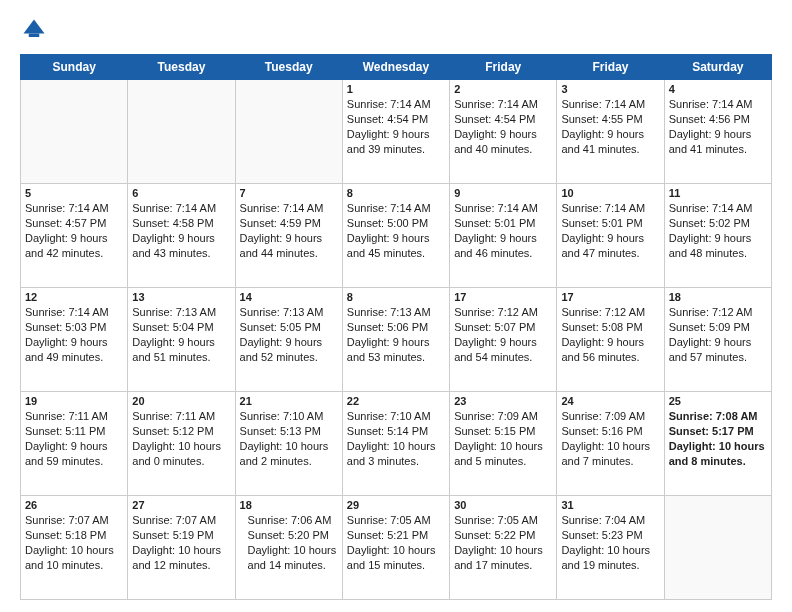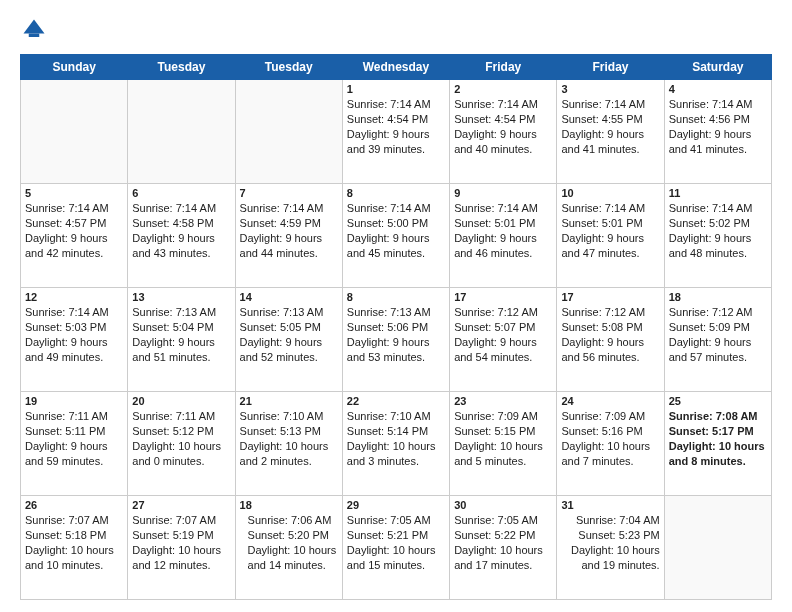"Sunrise: 7:04 AM" div.day-info { text-align: right -> none }
